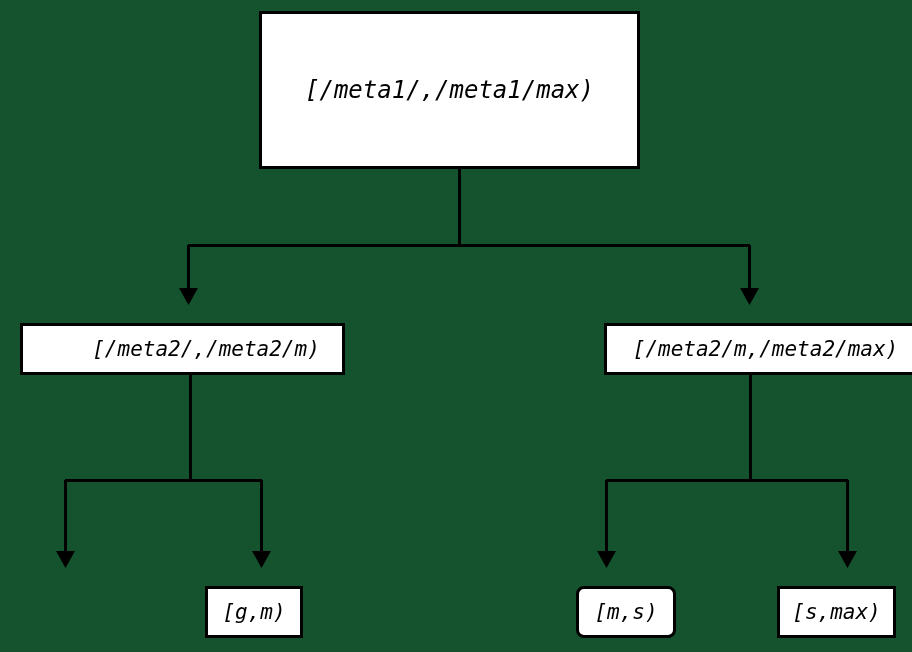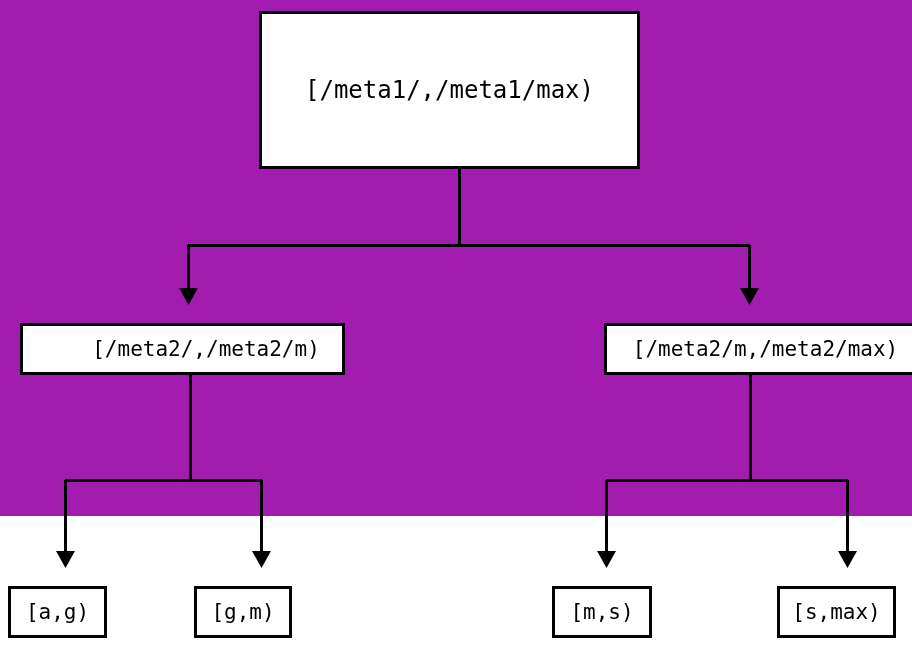"[/meta1/,/meta1/max)" #diagram-root { background: #a21caf -> #14532d; font-style: none -> italic; height: 516px -> 652px }
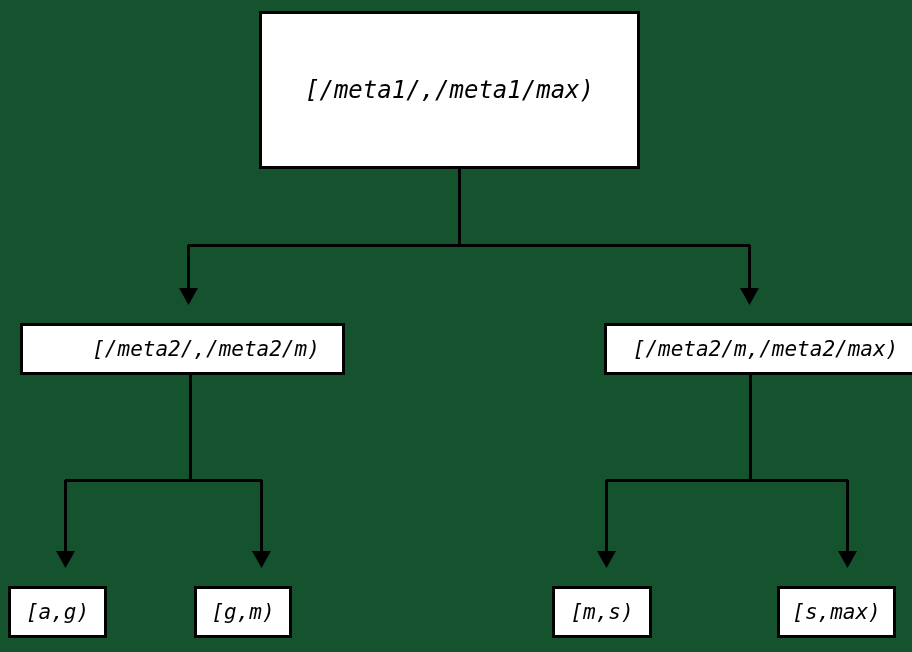"[a,g)" div.node-box { html: <div>[a,g)</div> -> none }
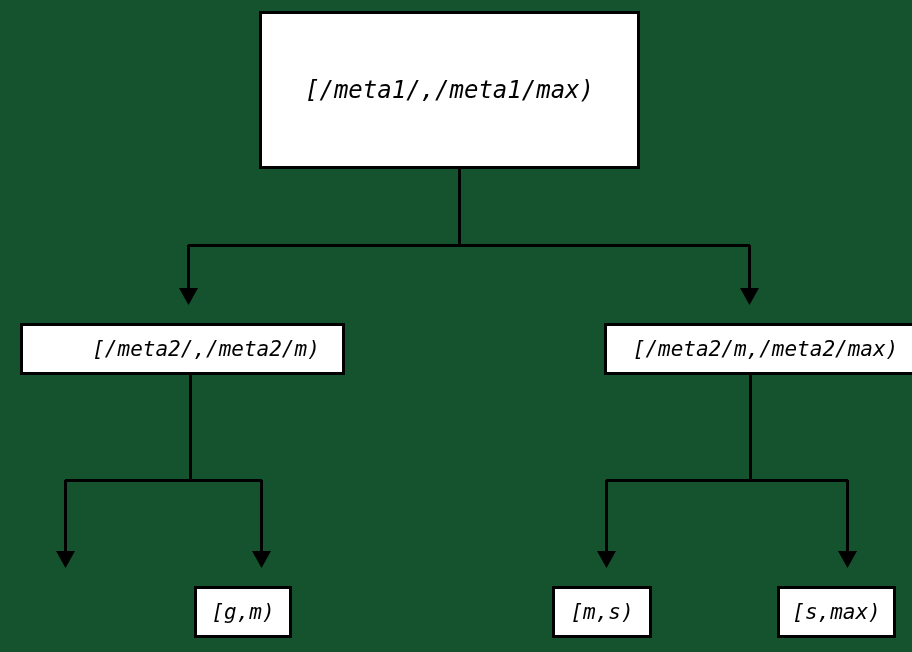"[g,m)" .node-leaf-2 { left: 194px -> 205px }
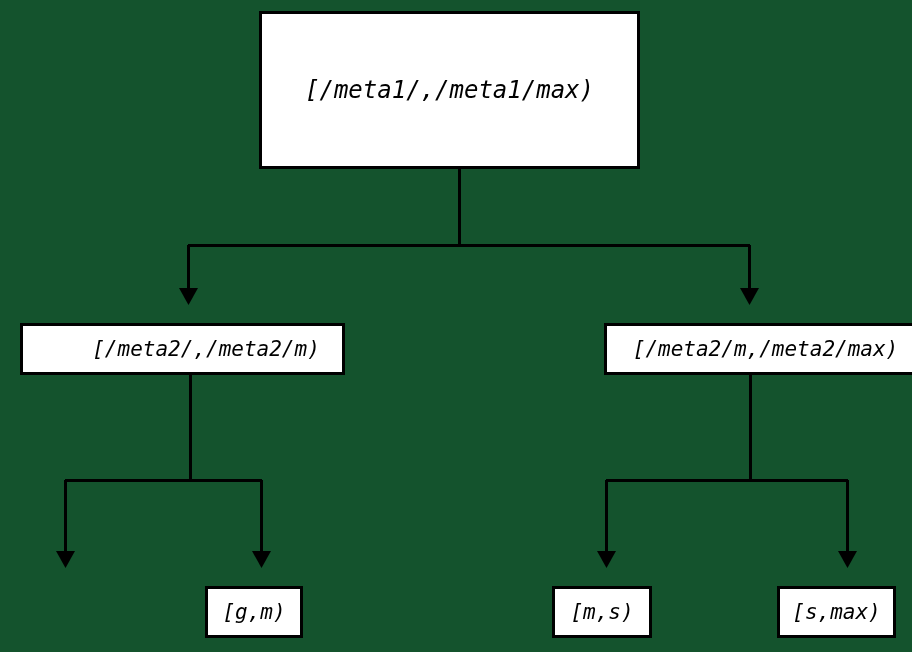"[m,s)" .node-leaf-3 { border-radius: none -> 8px; left: 552px -> 576px }
